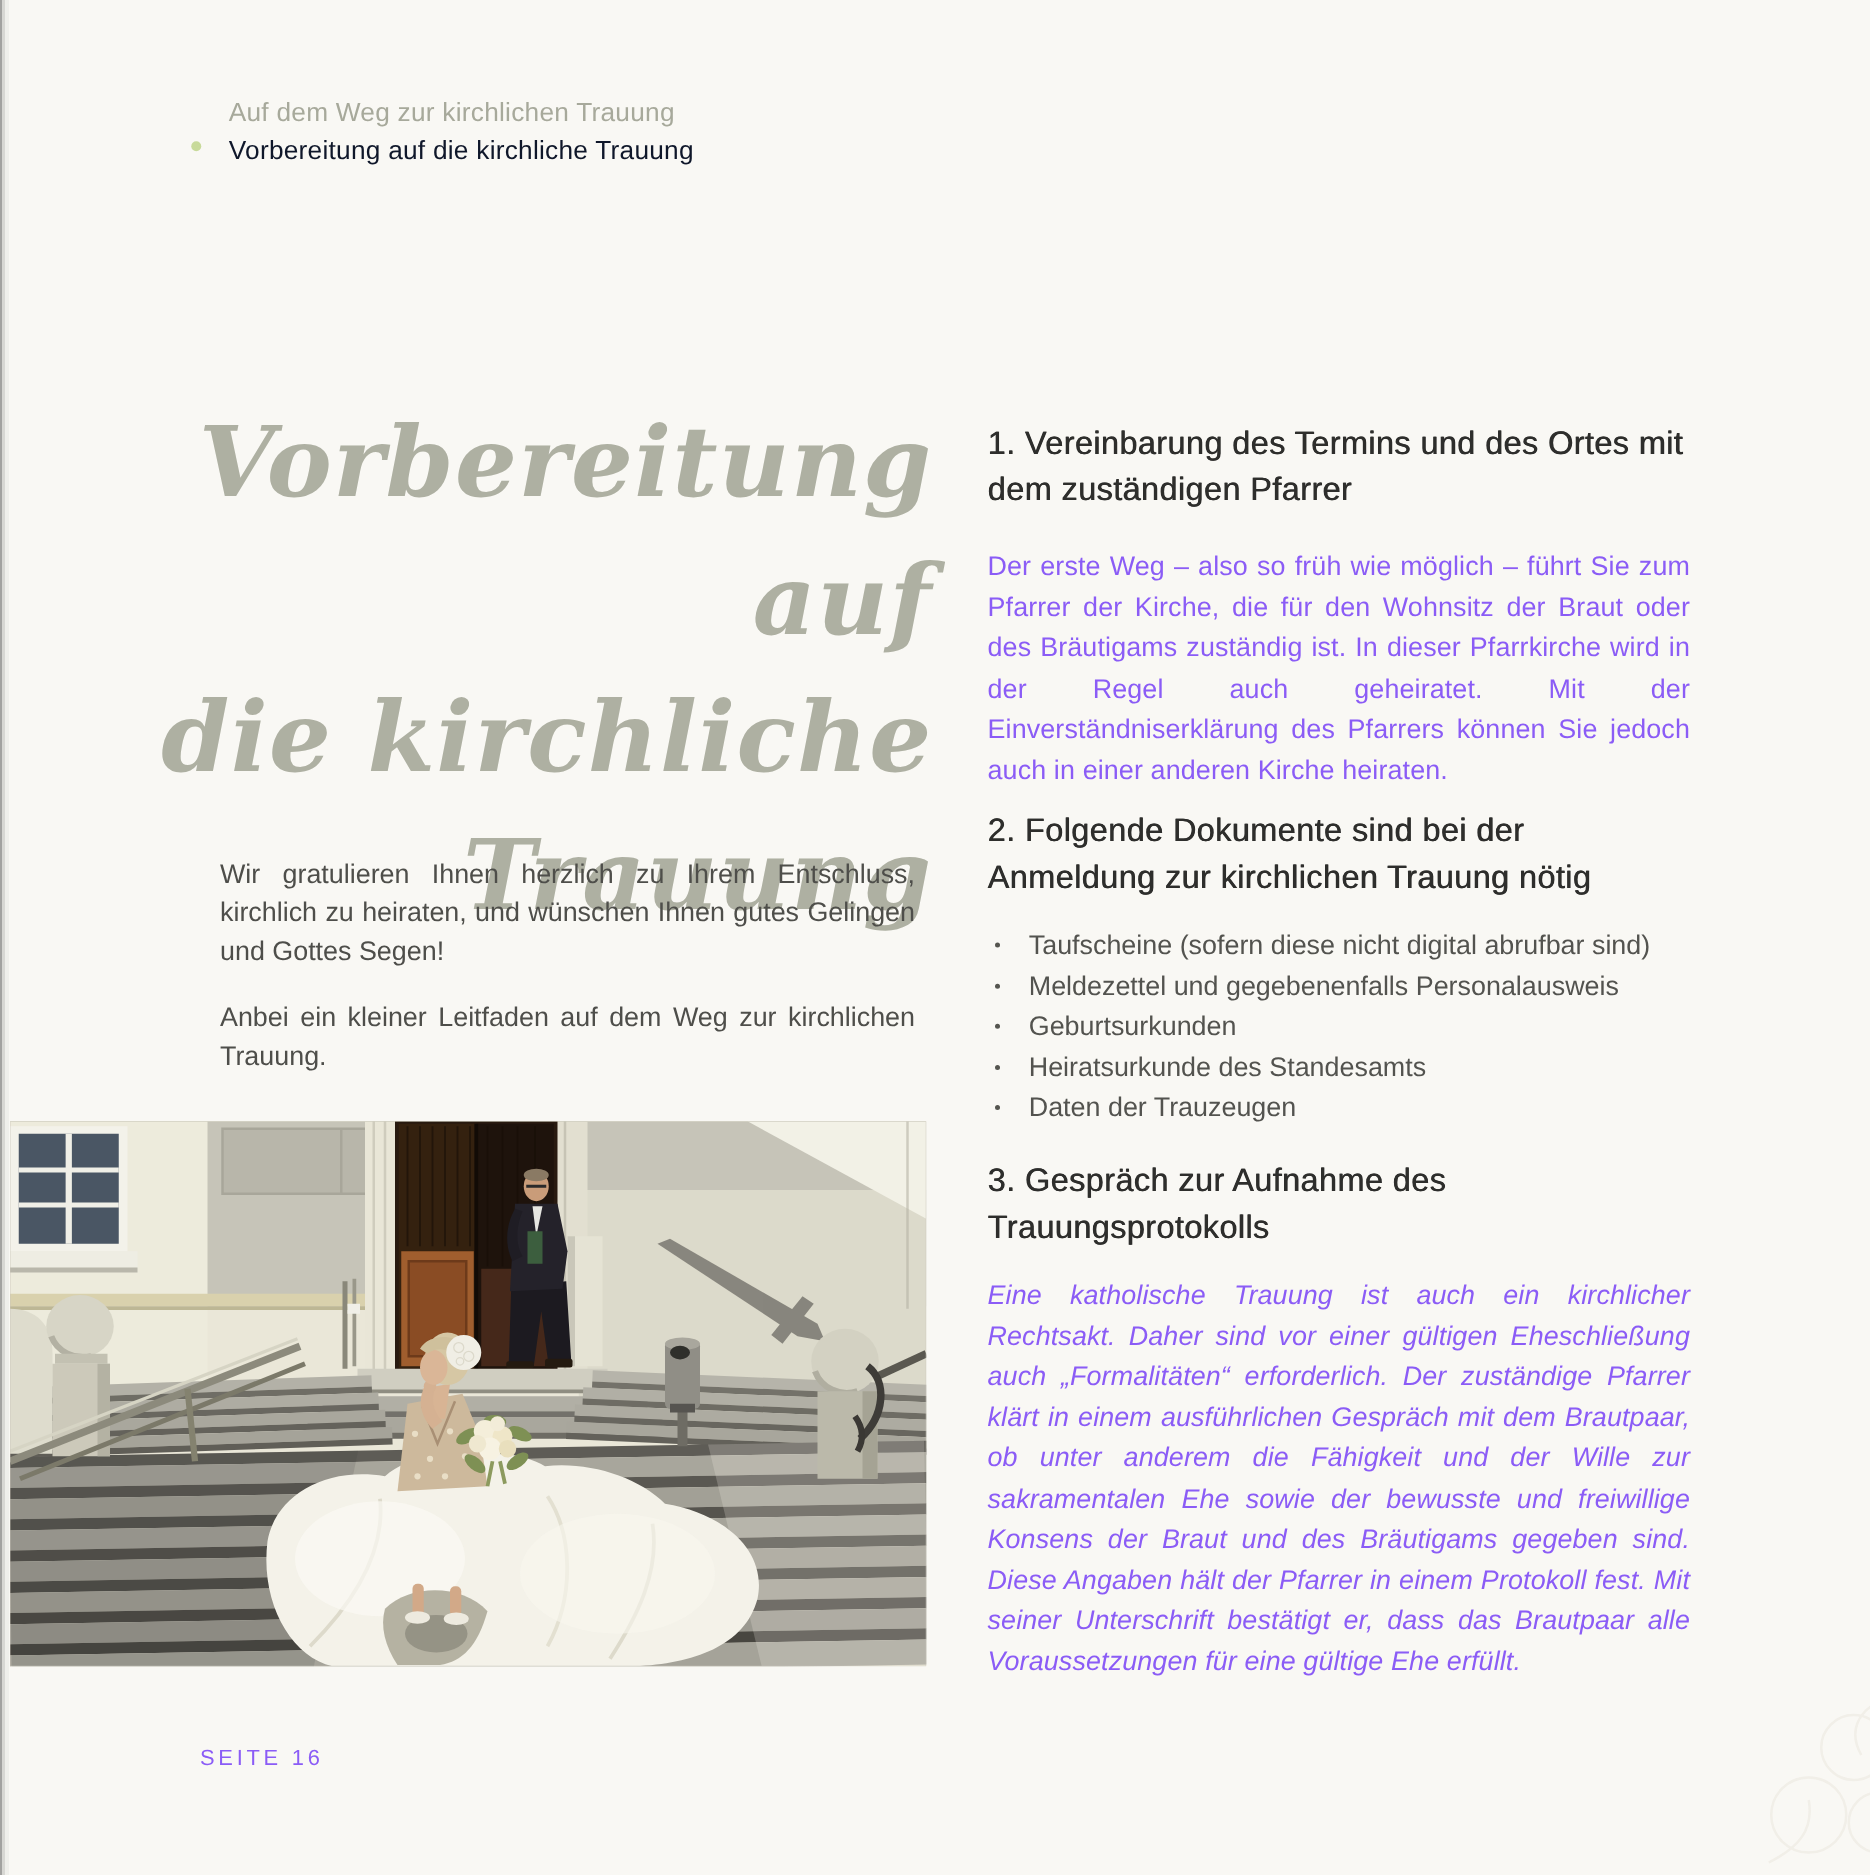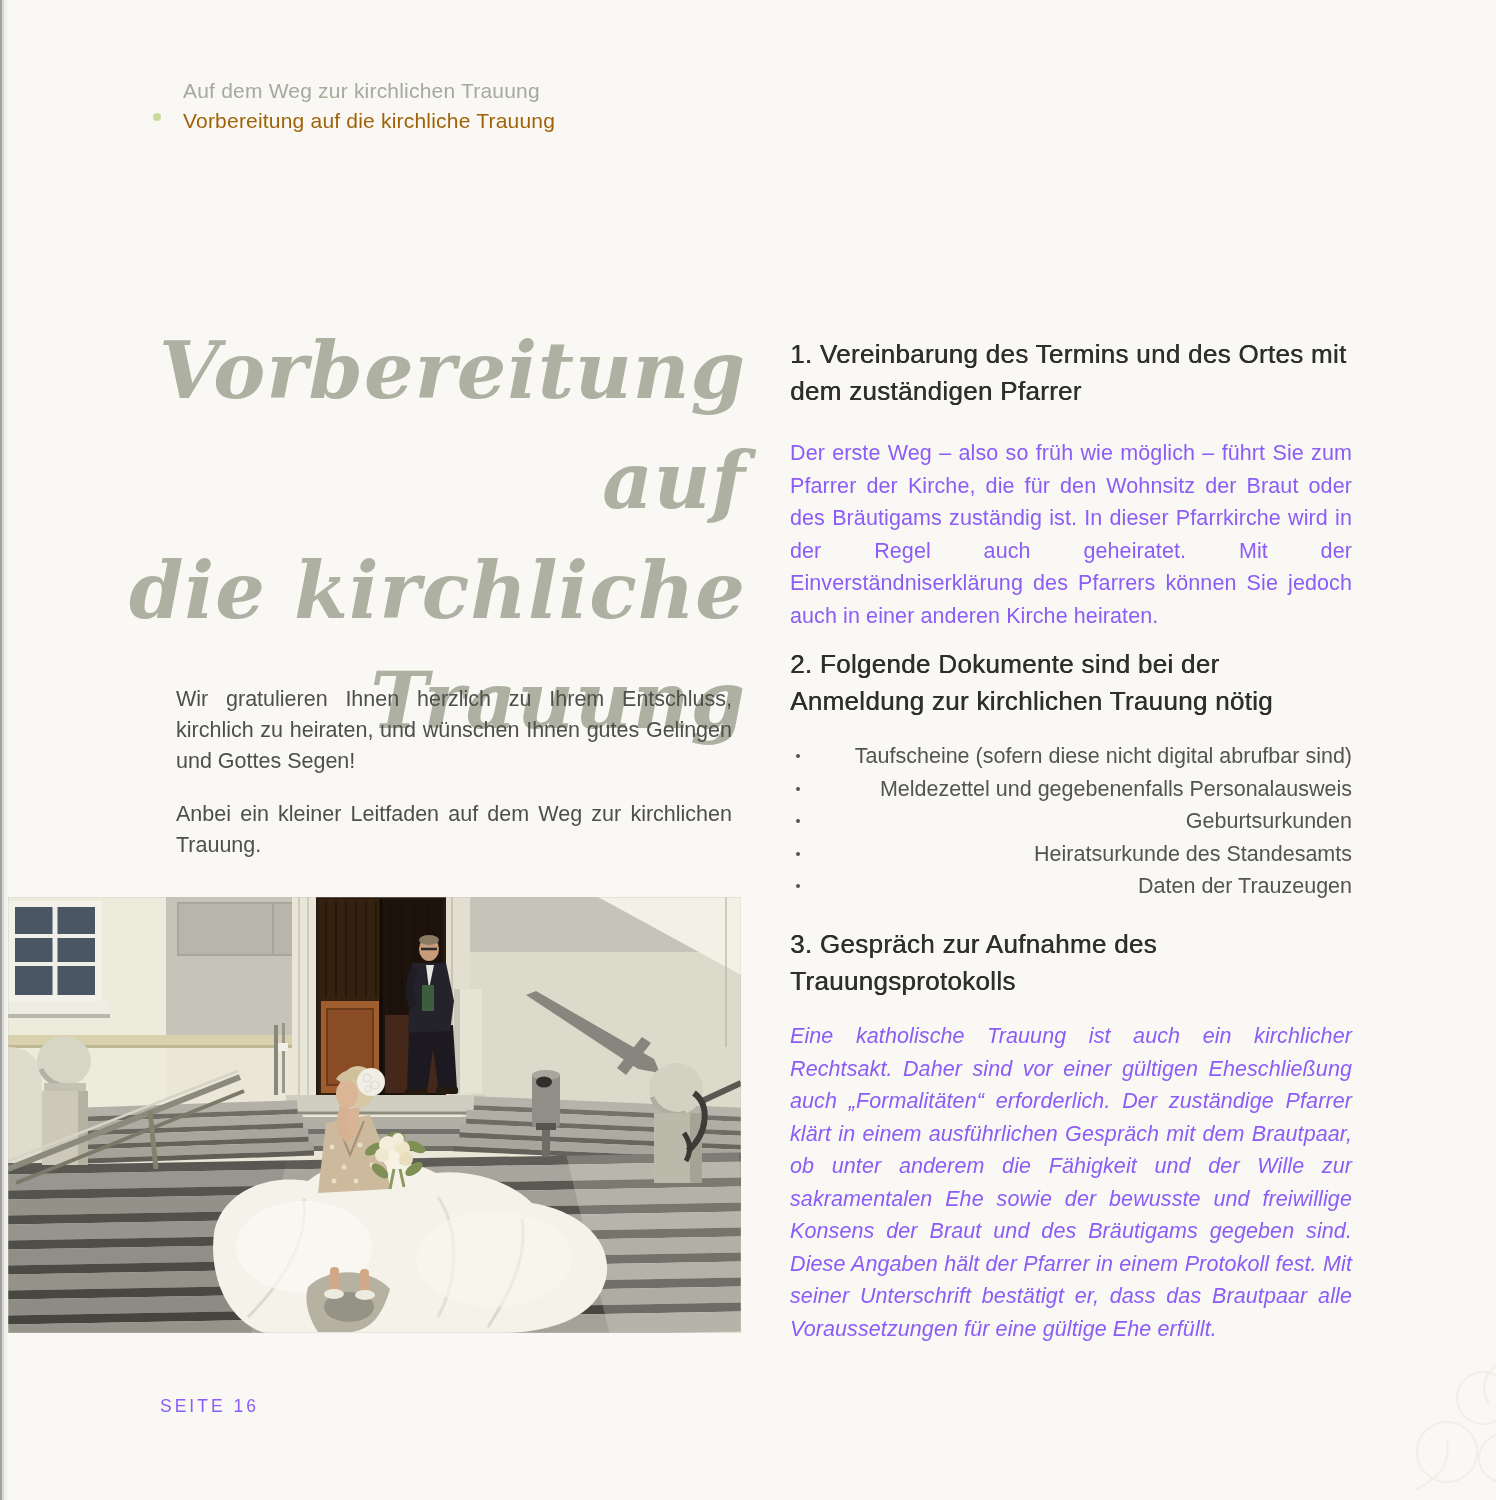"Vorbereitung auf die kirchliche Trauung" .breadcrumb .bc-cur { color: #a16207 -> #0f172a }
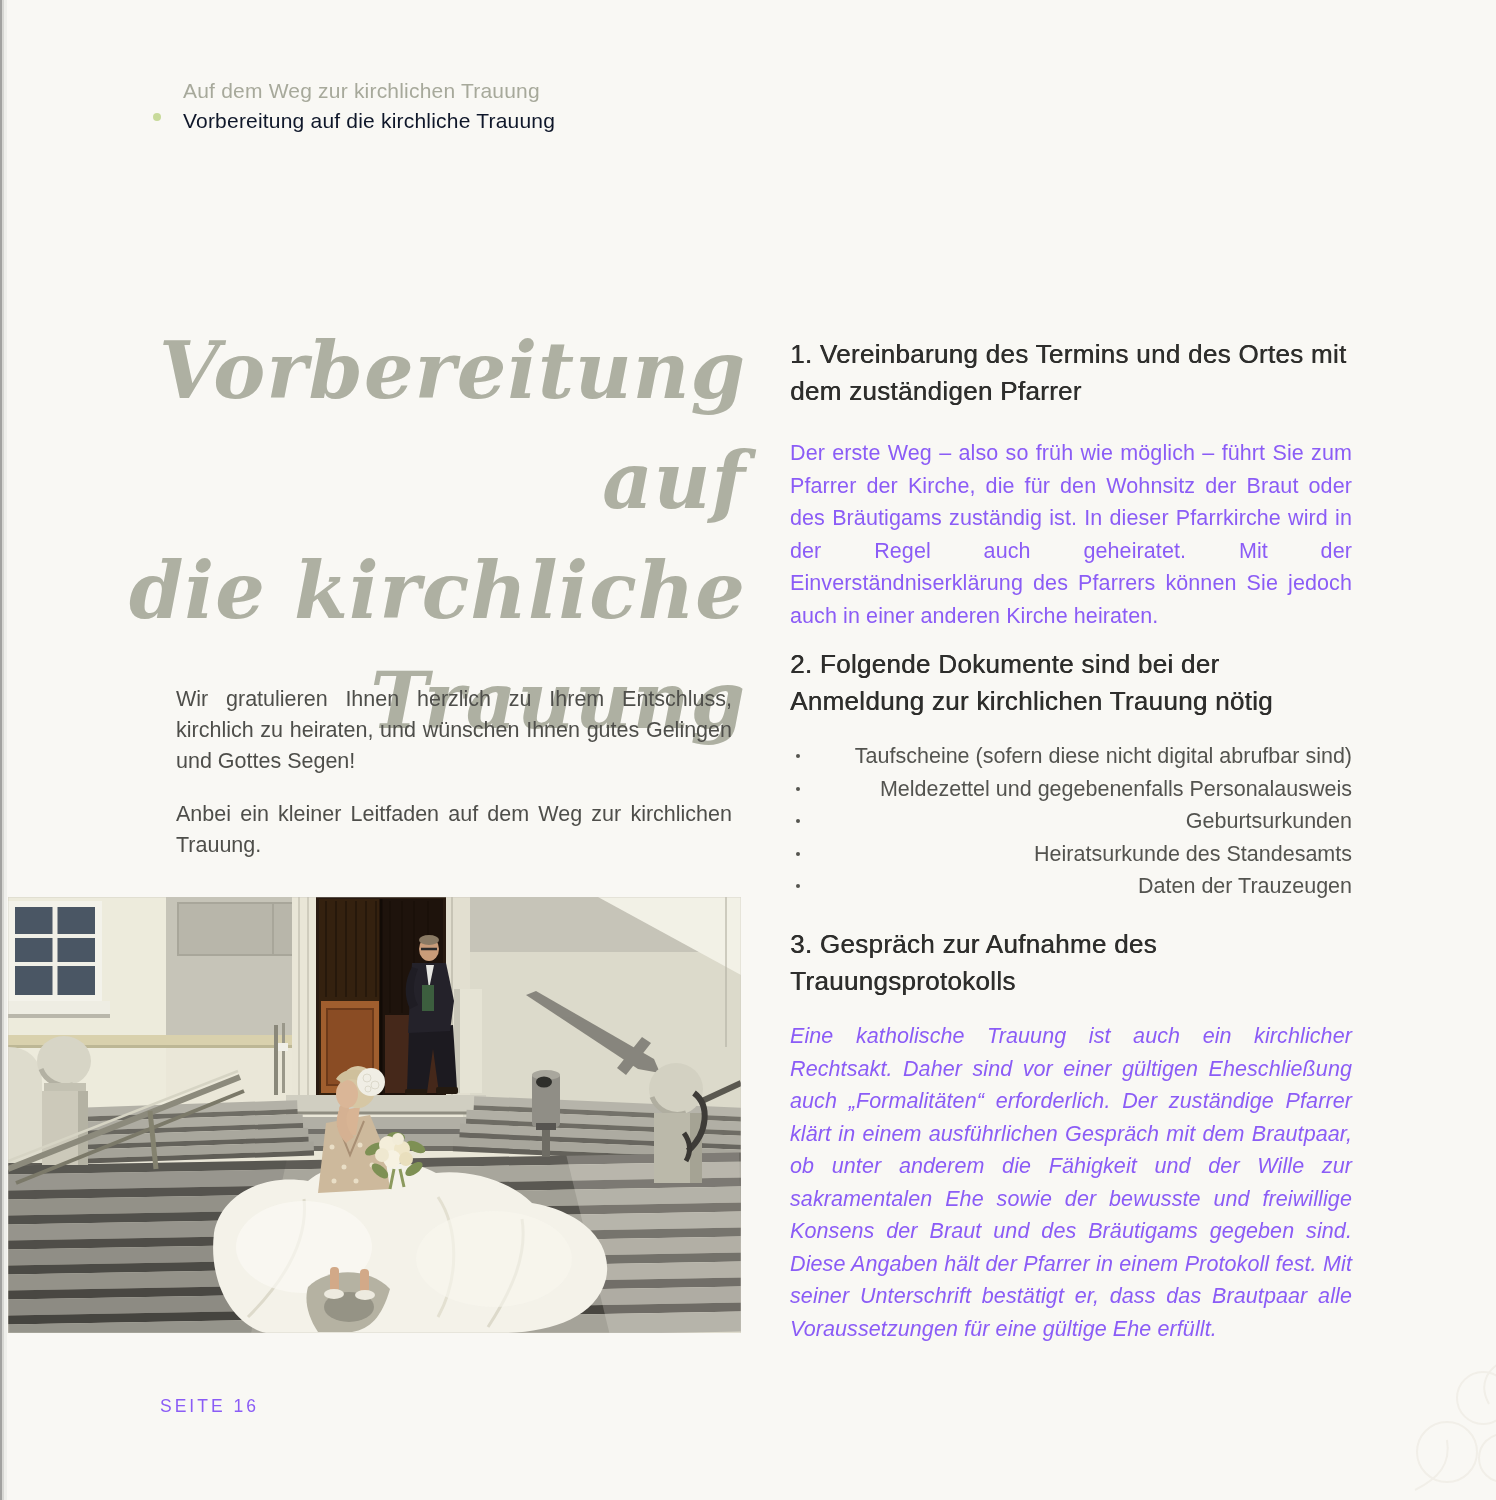"Taufscheine (sofern diese nicht digital" .doc-list li { text-align: right -> none }
